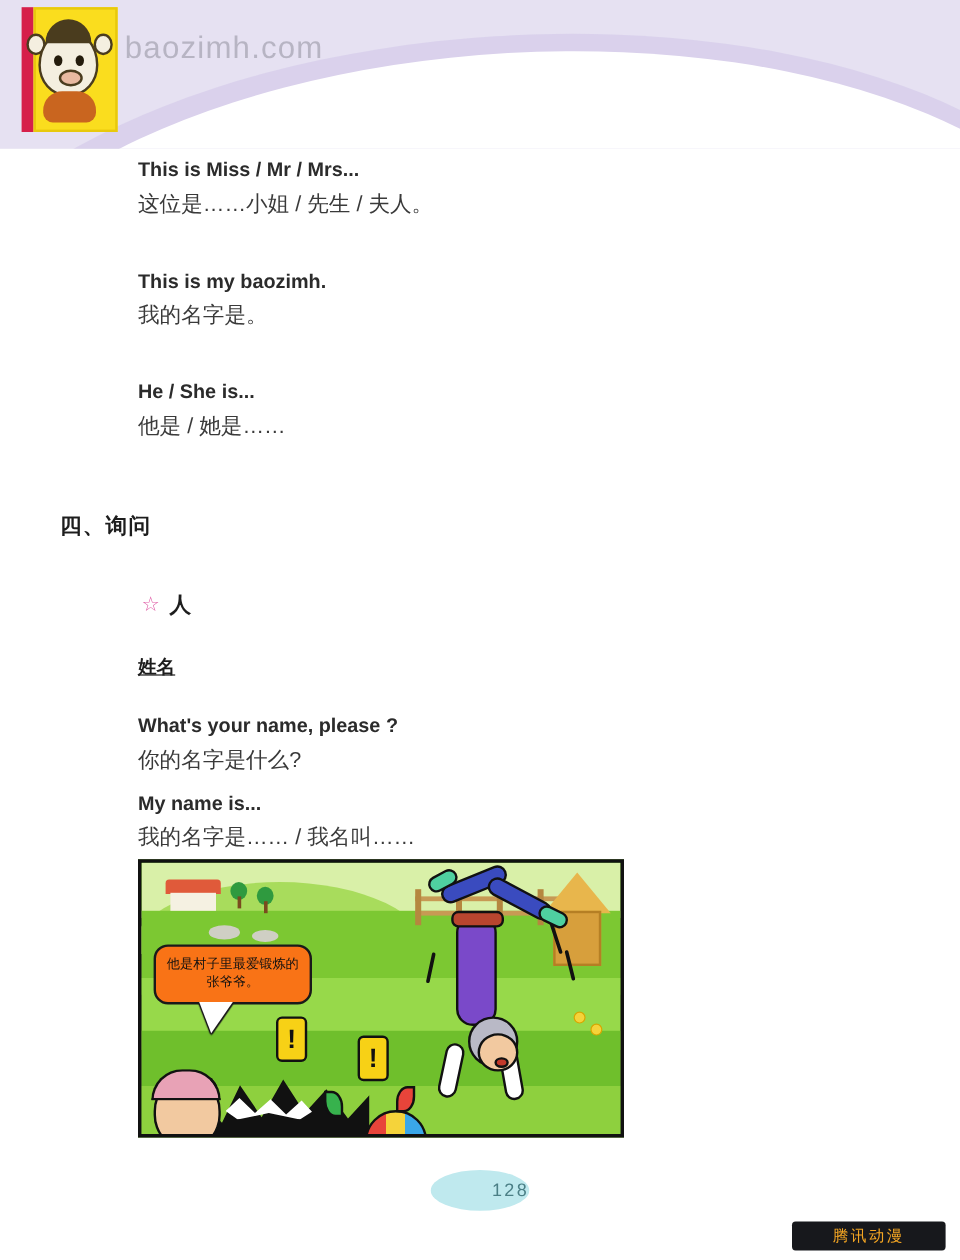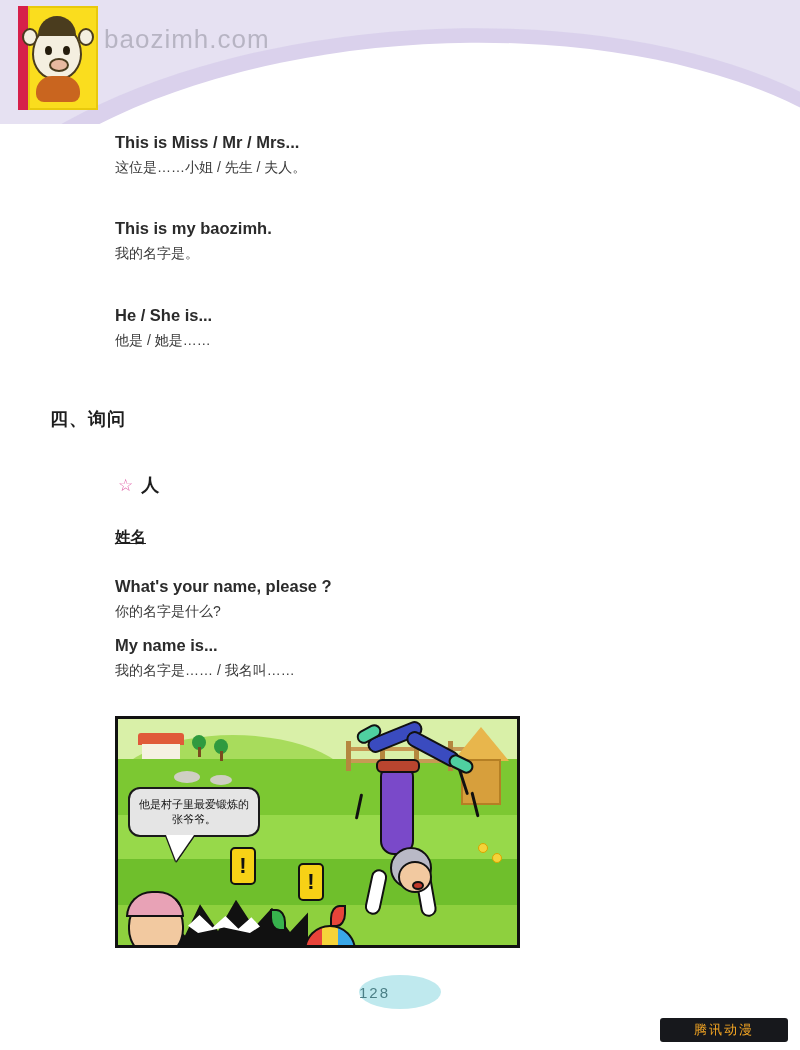"这位是……小姐 / 先生 / 夫人。" .cn { font-size: 14px -> 18px }
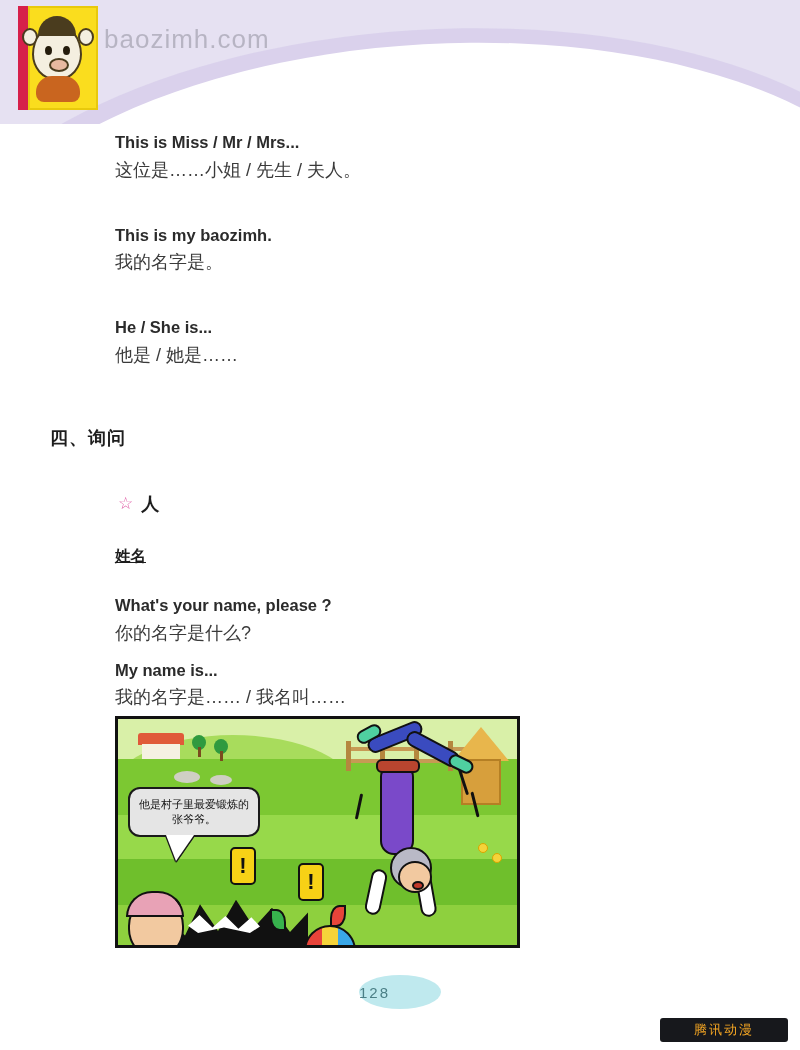"他是村子里最爱锻炼的张爷爷。" .bubble { background: #e5e5e5 -> #f97316 }
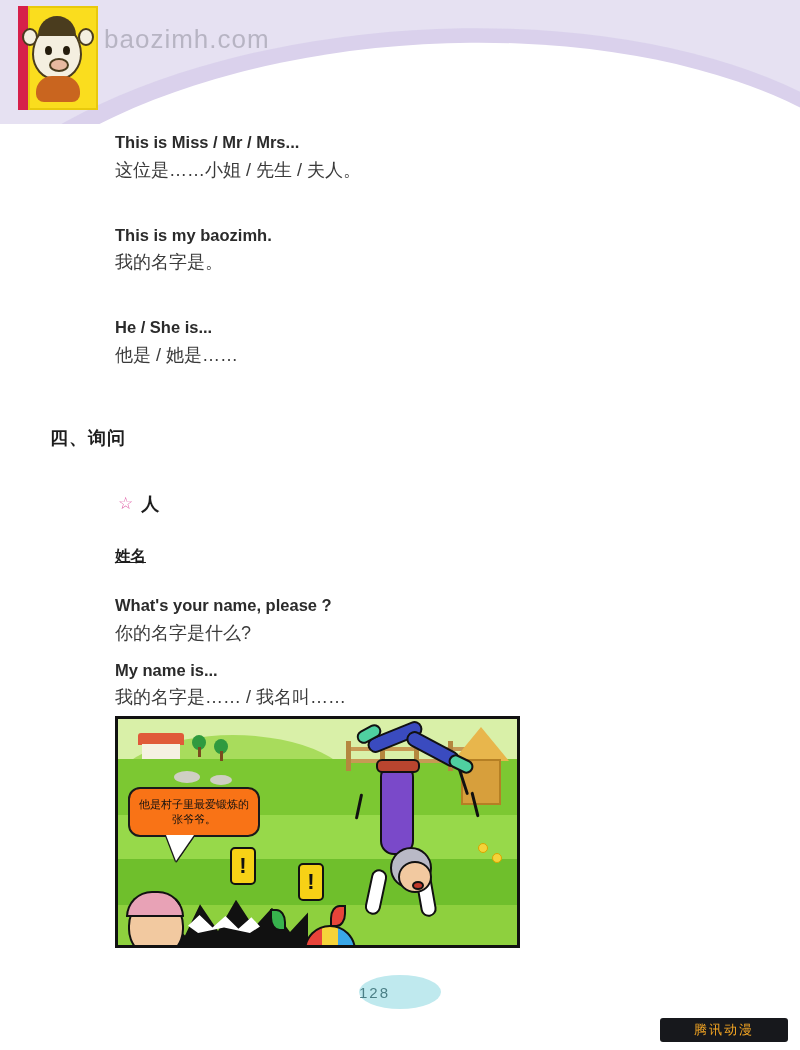"128" .page-badge { justify-content: flex-start -> flex-end }
